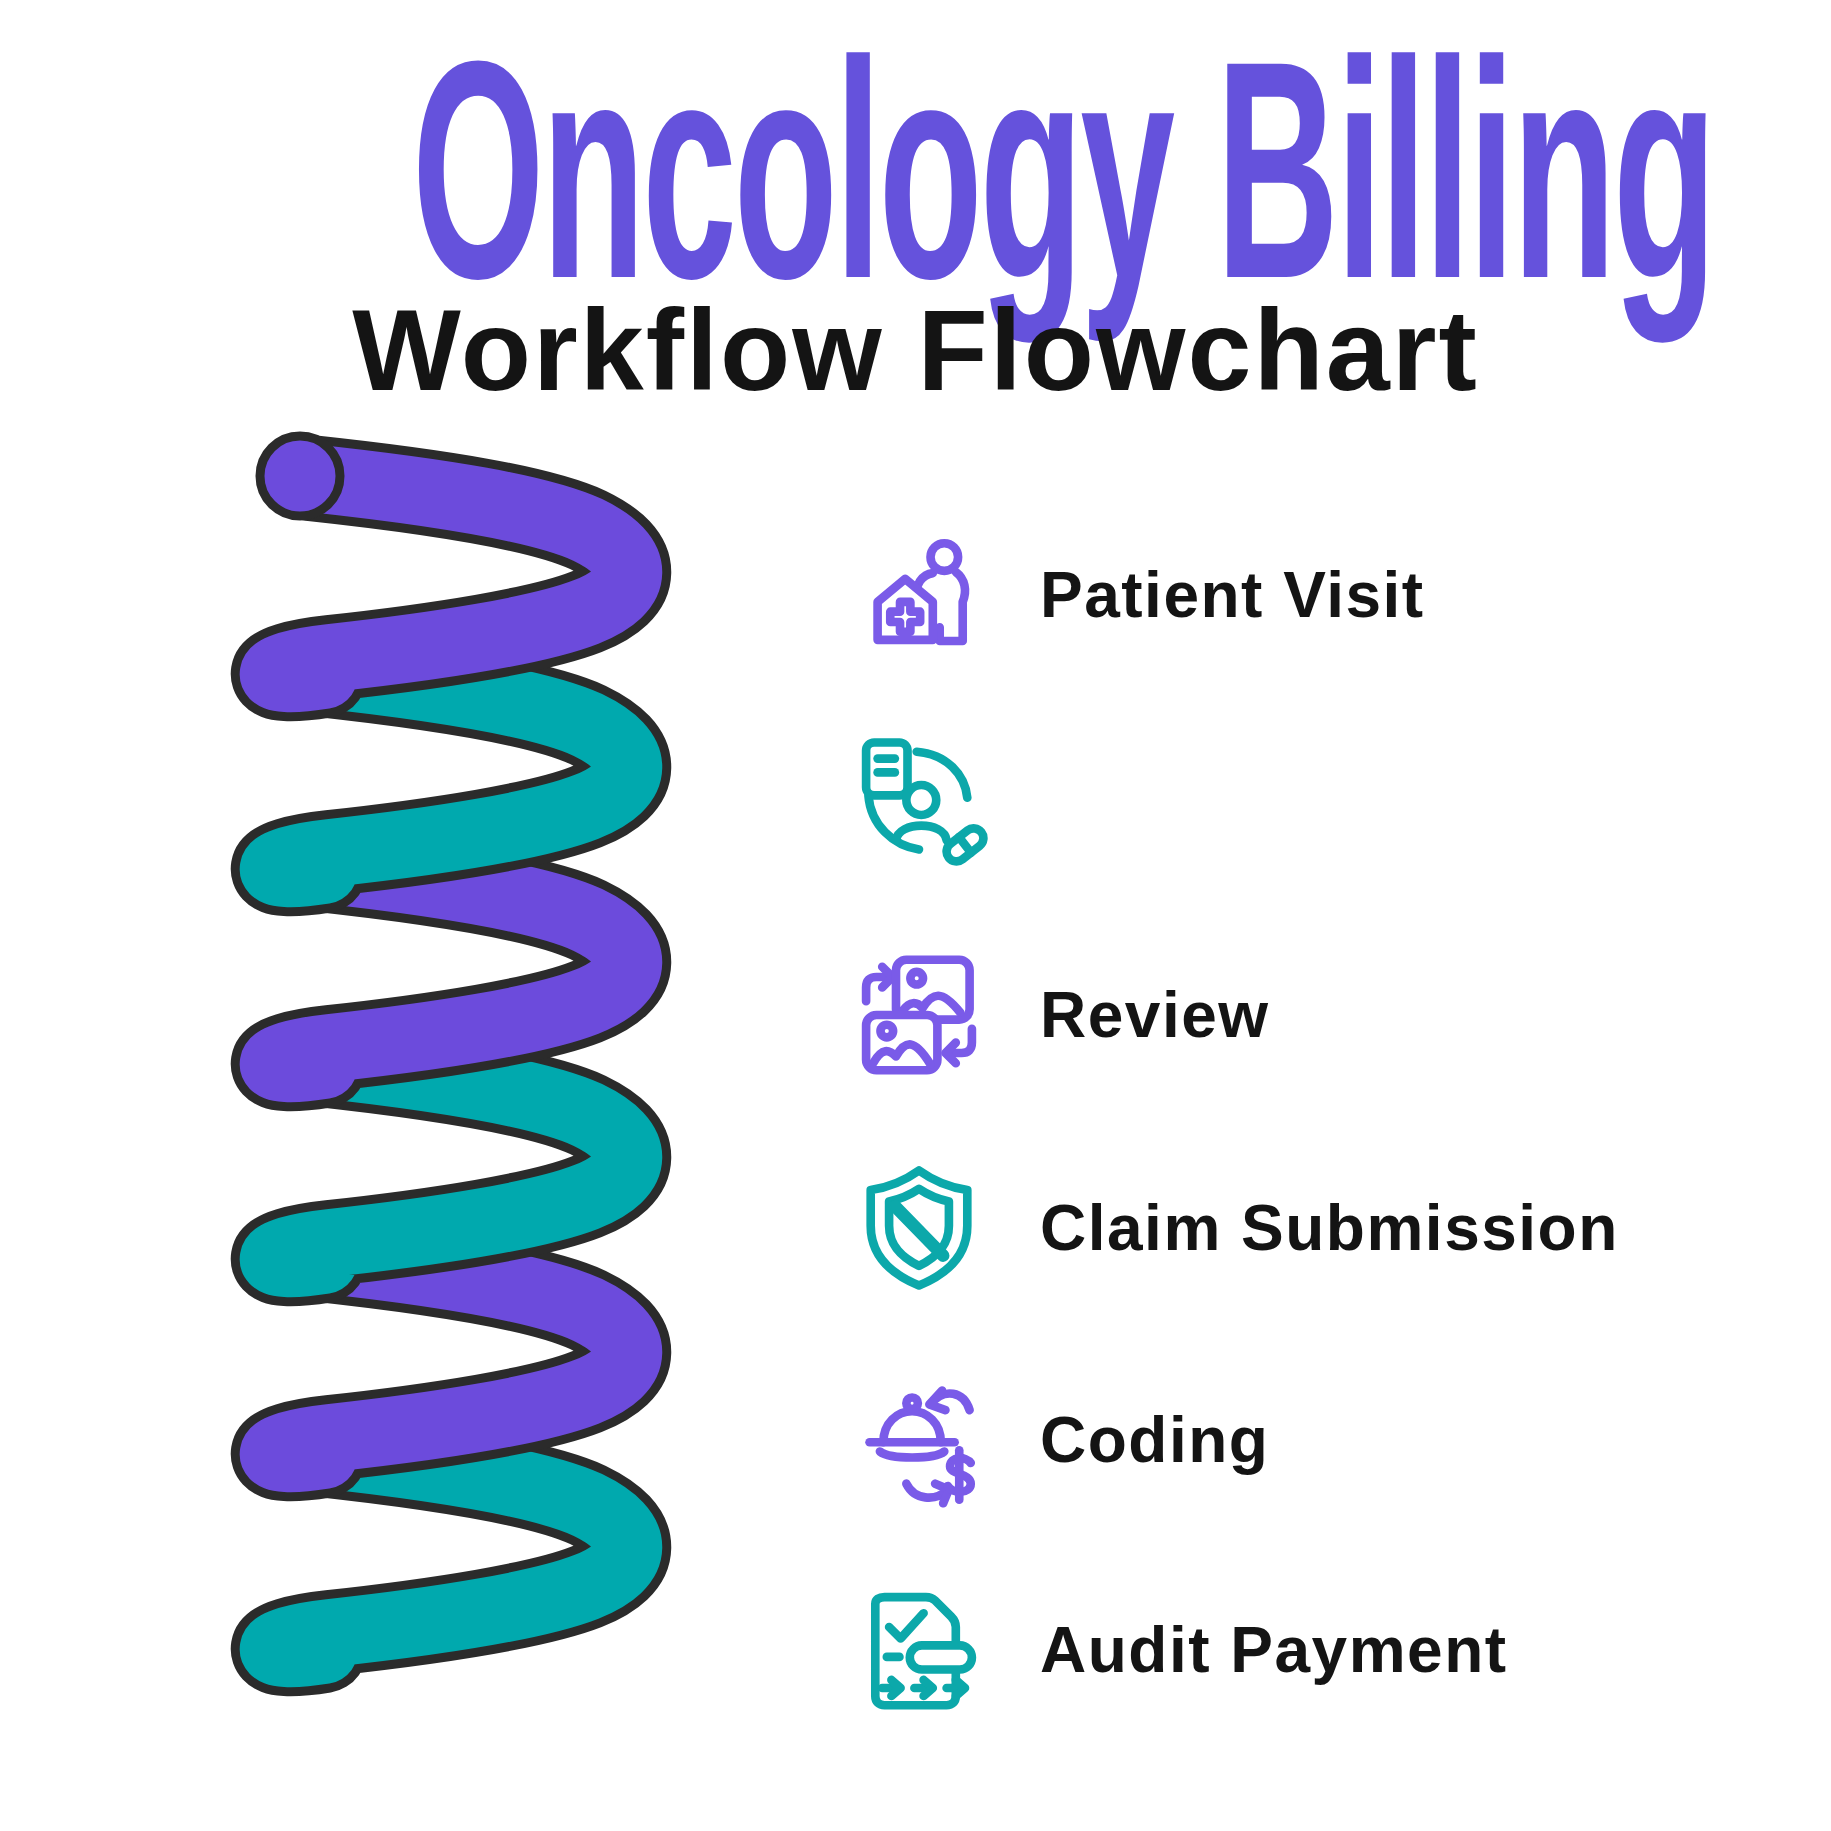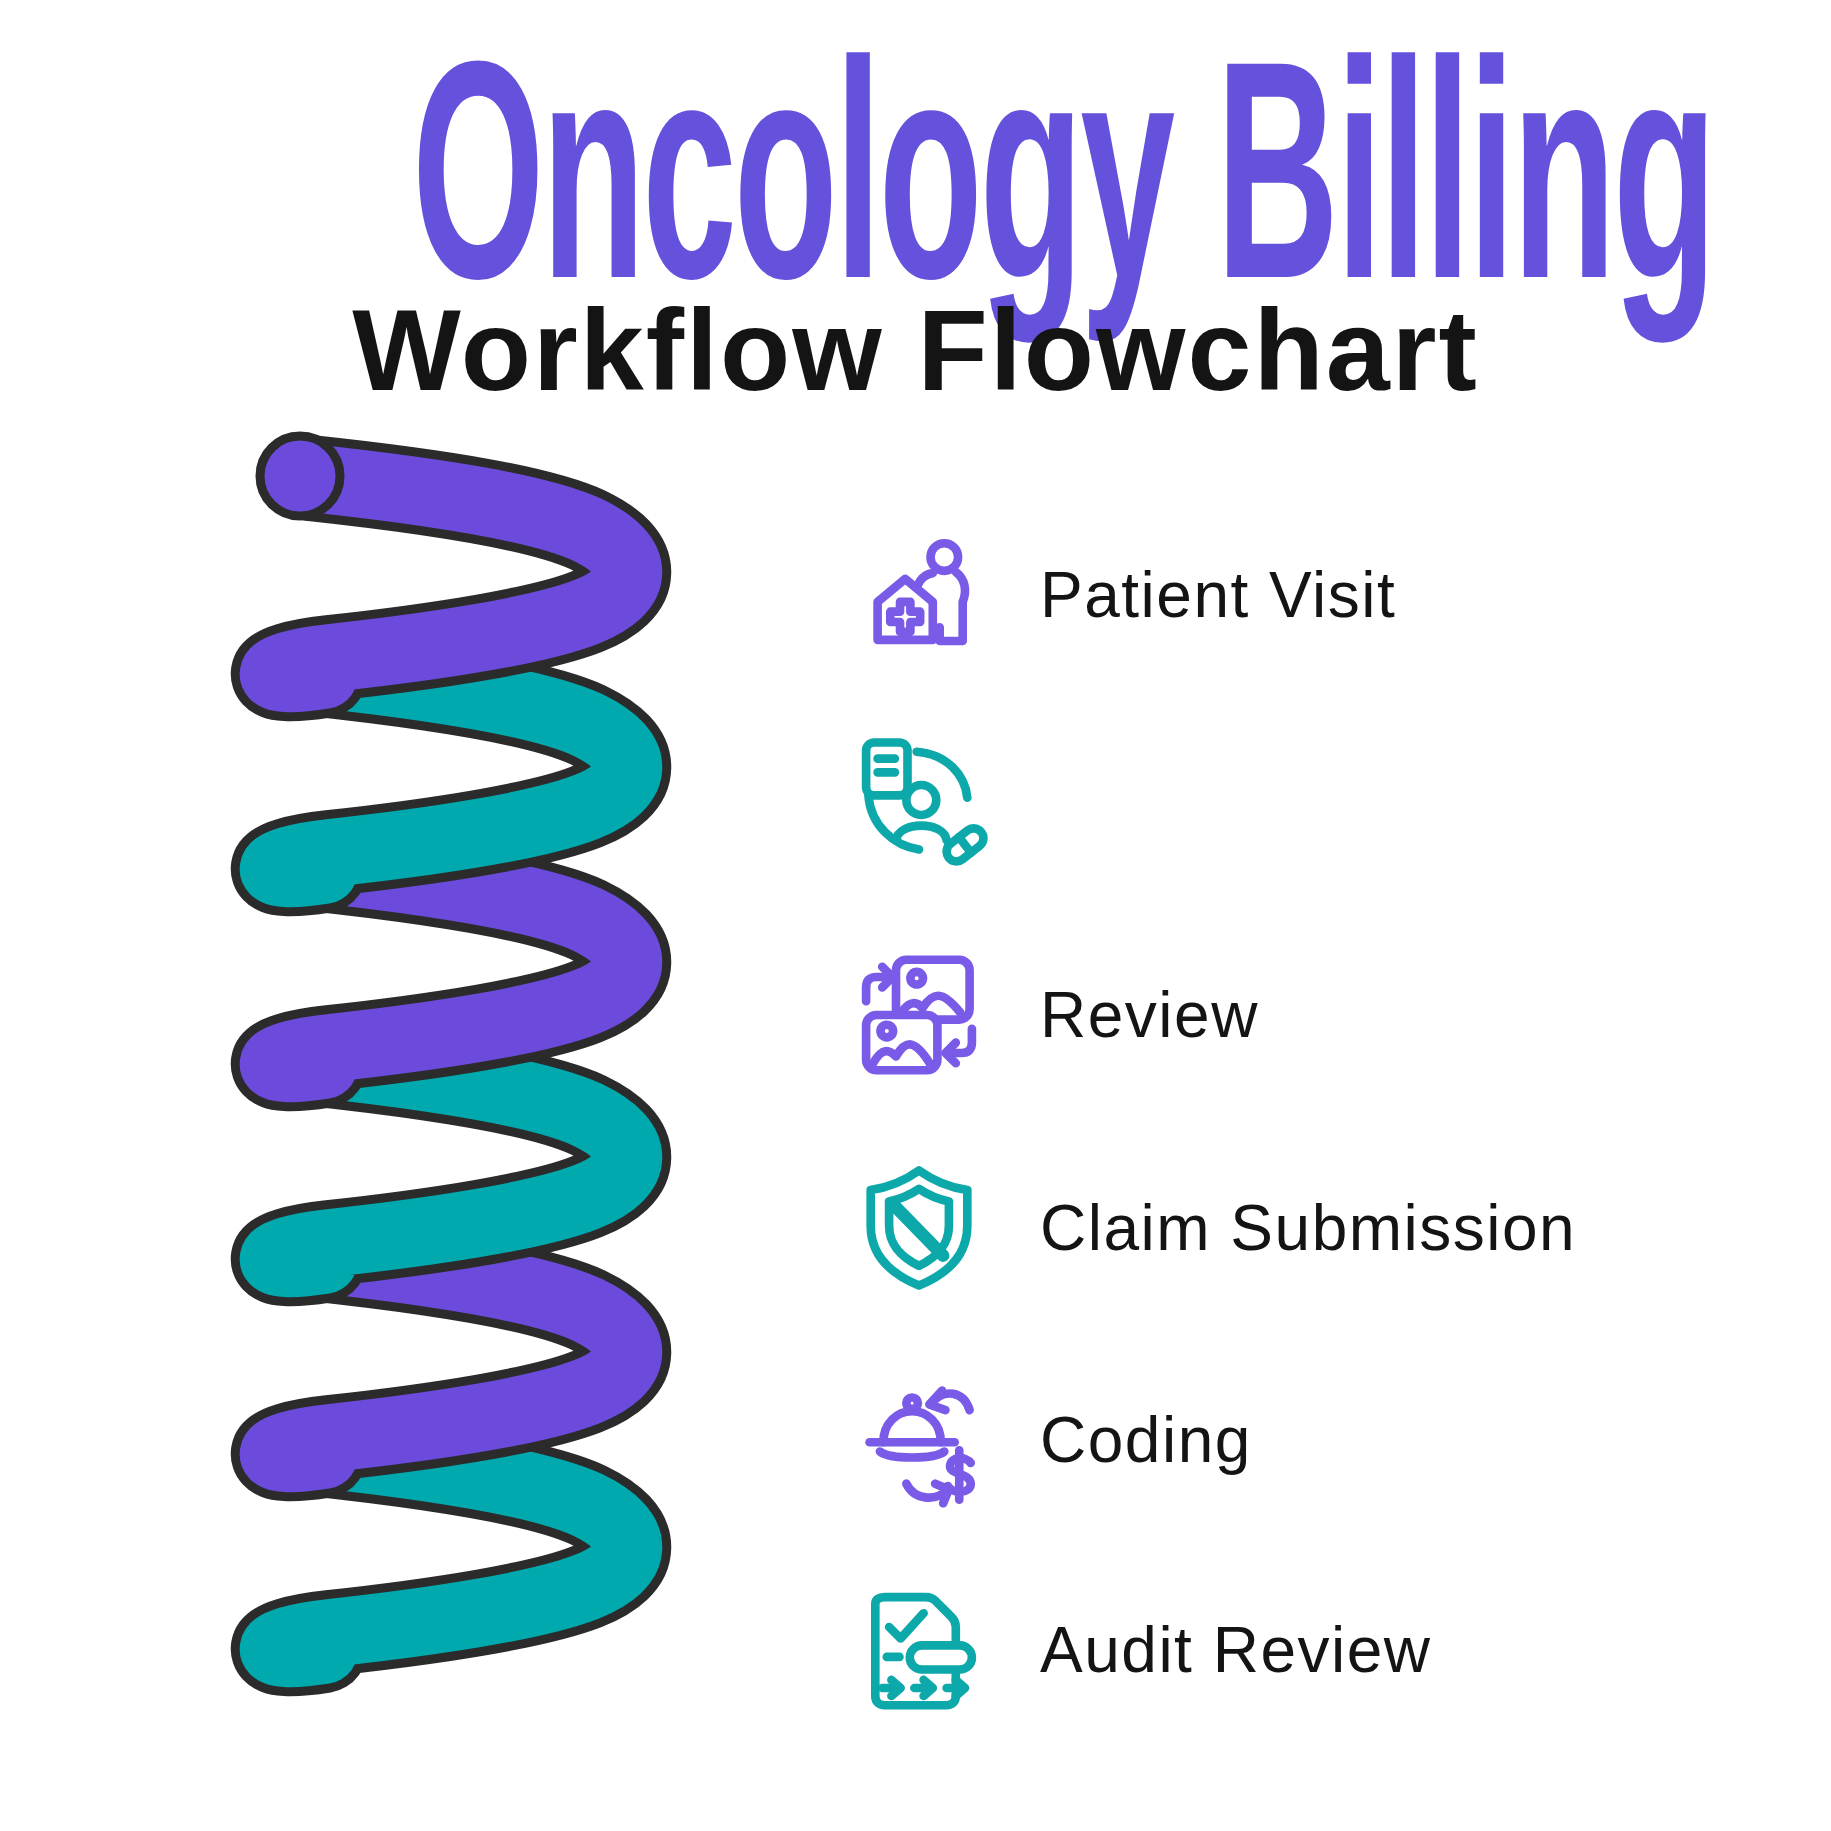"Patient Visit" .label { font-weight: 400 -> 700 }
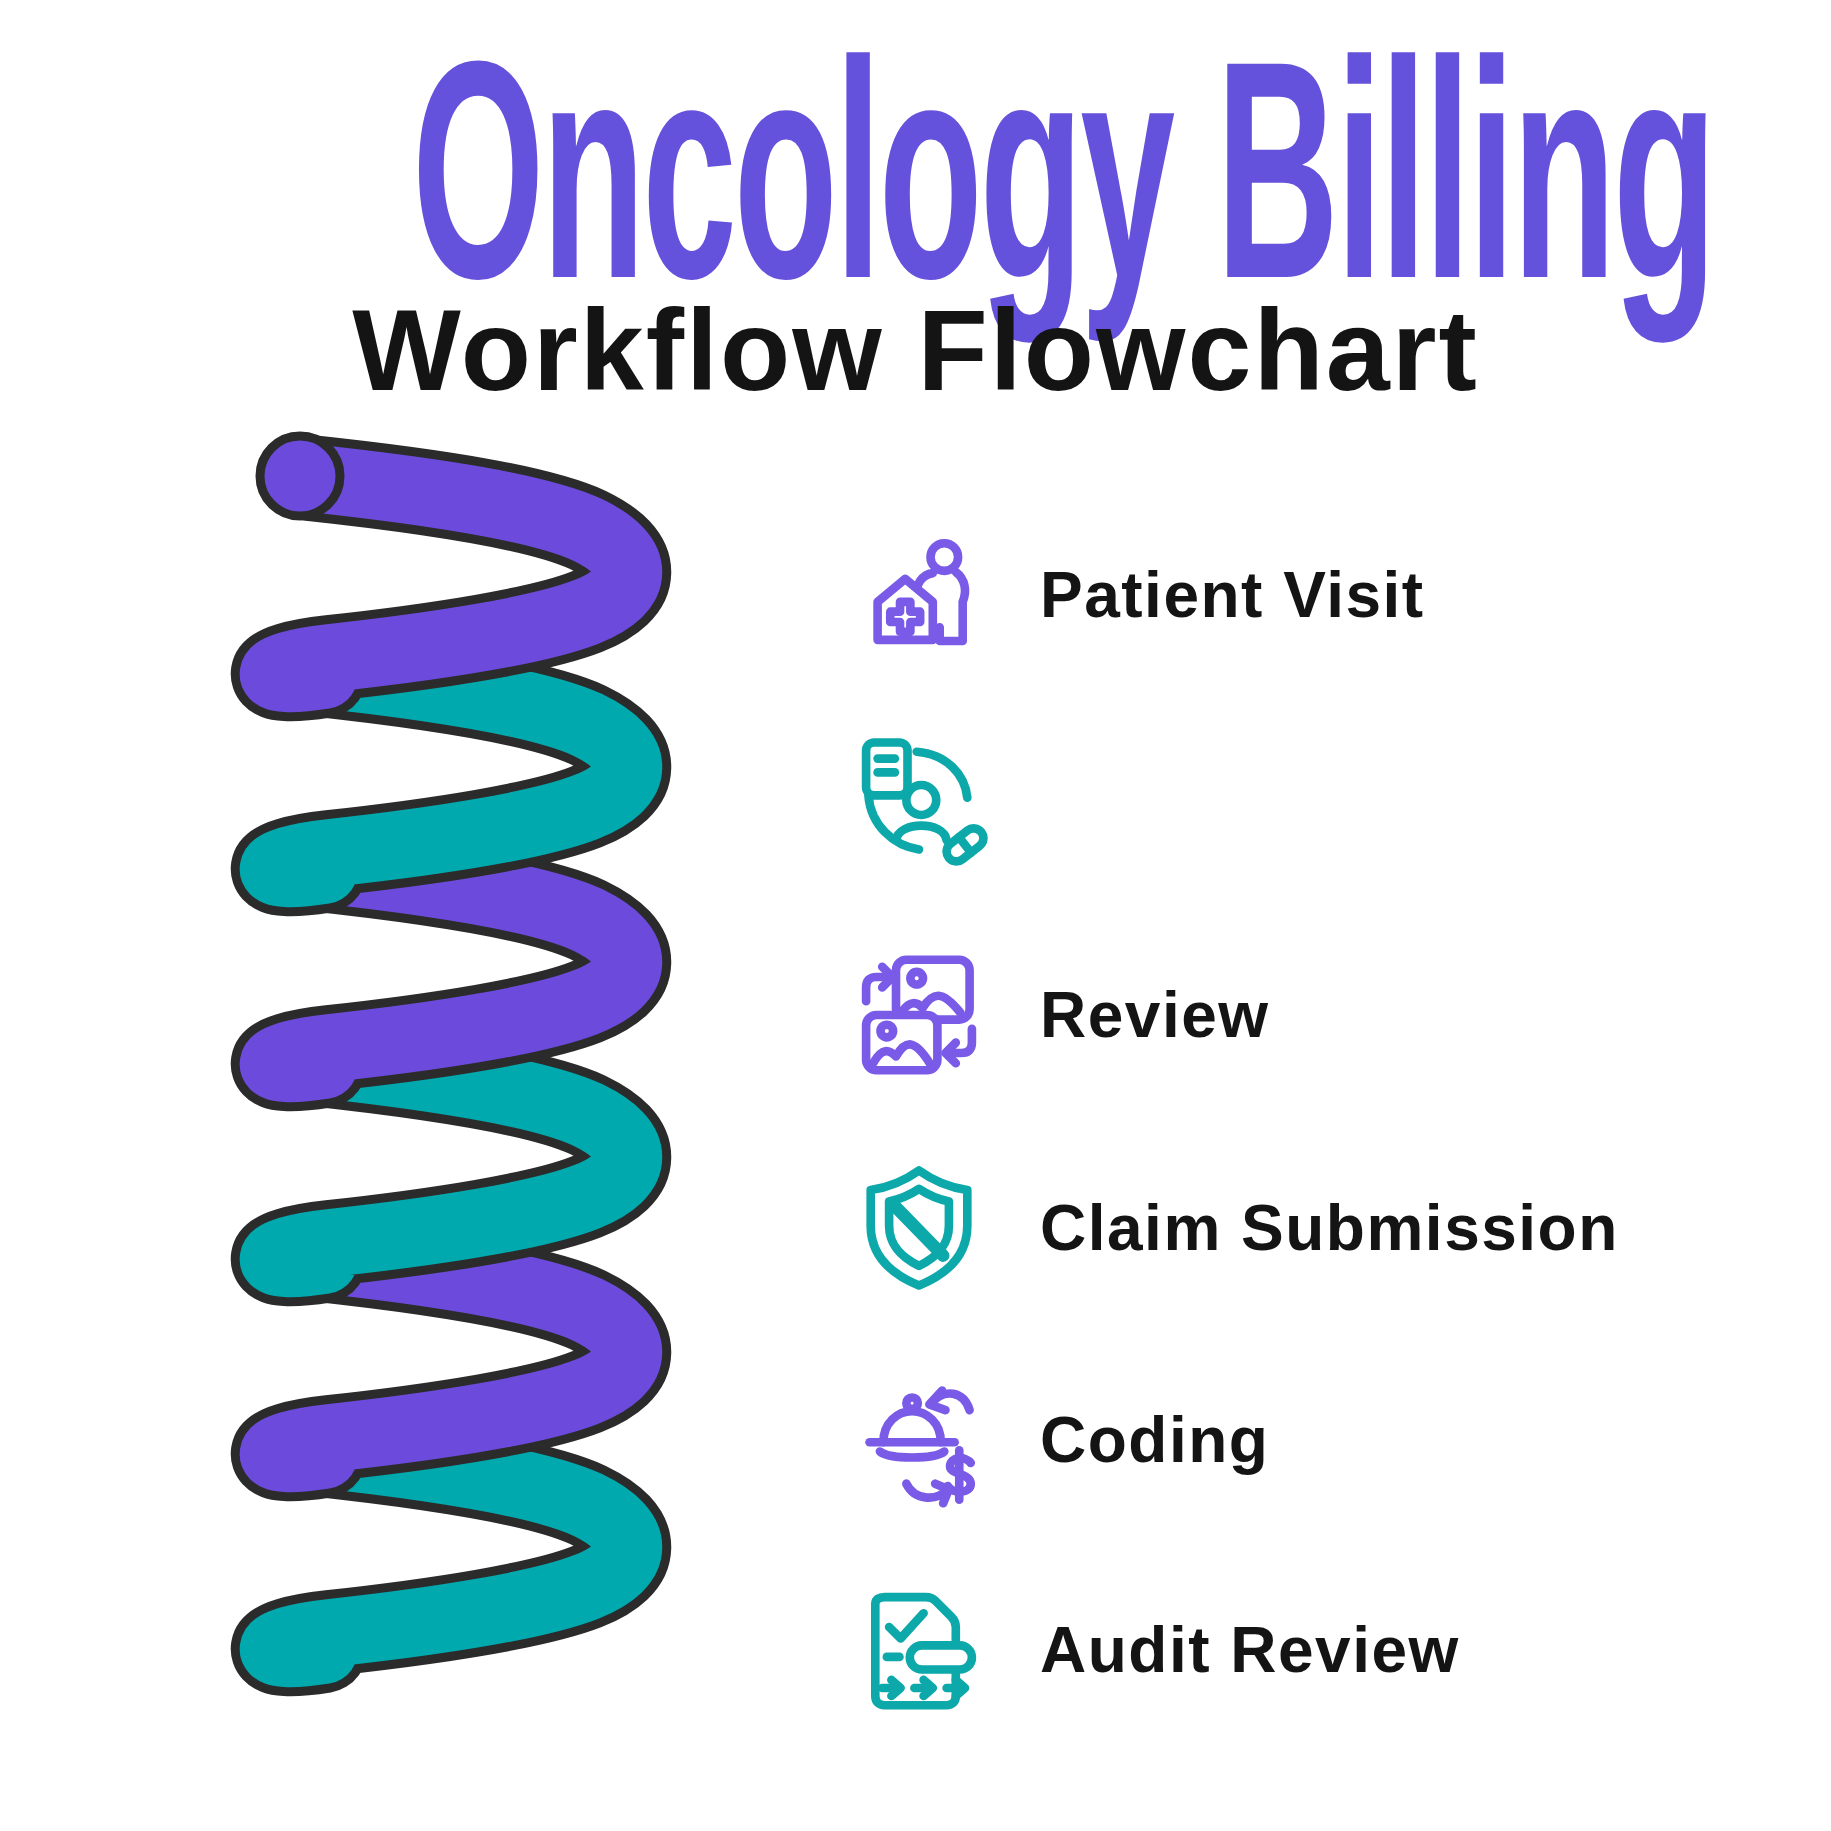"Audit Review" div.label { text: Review -> Payment }
